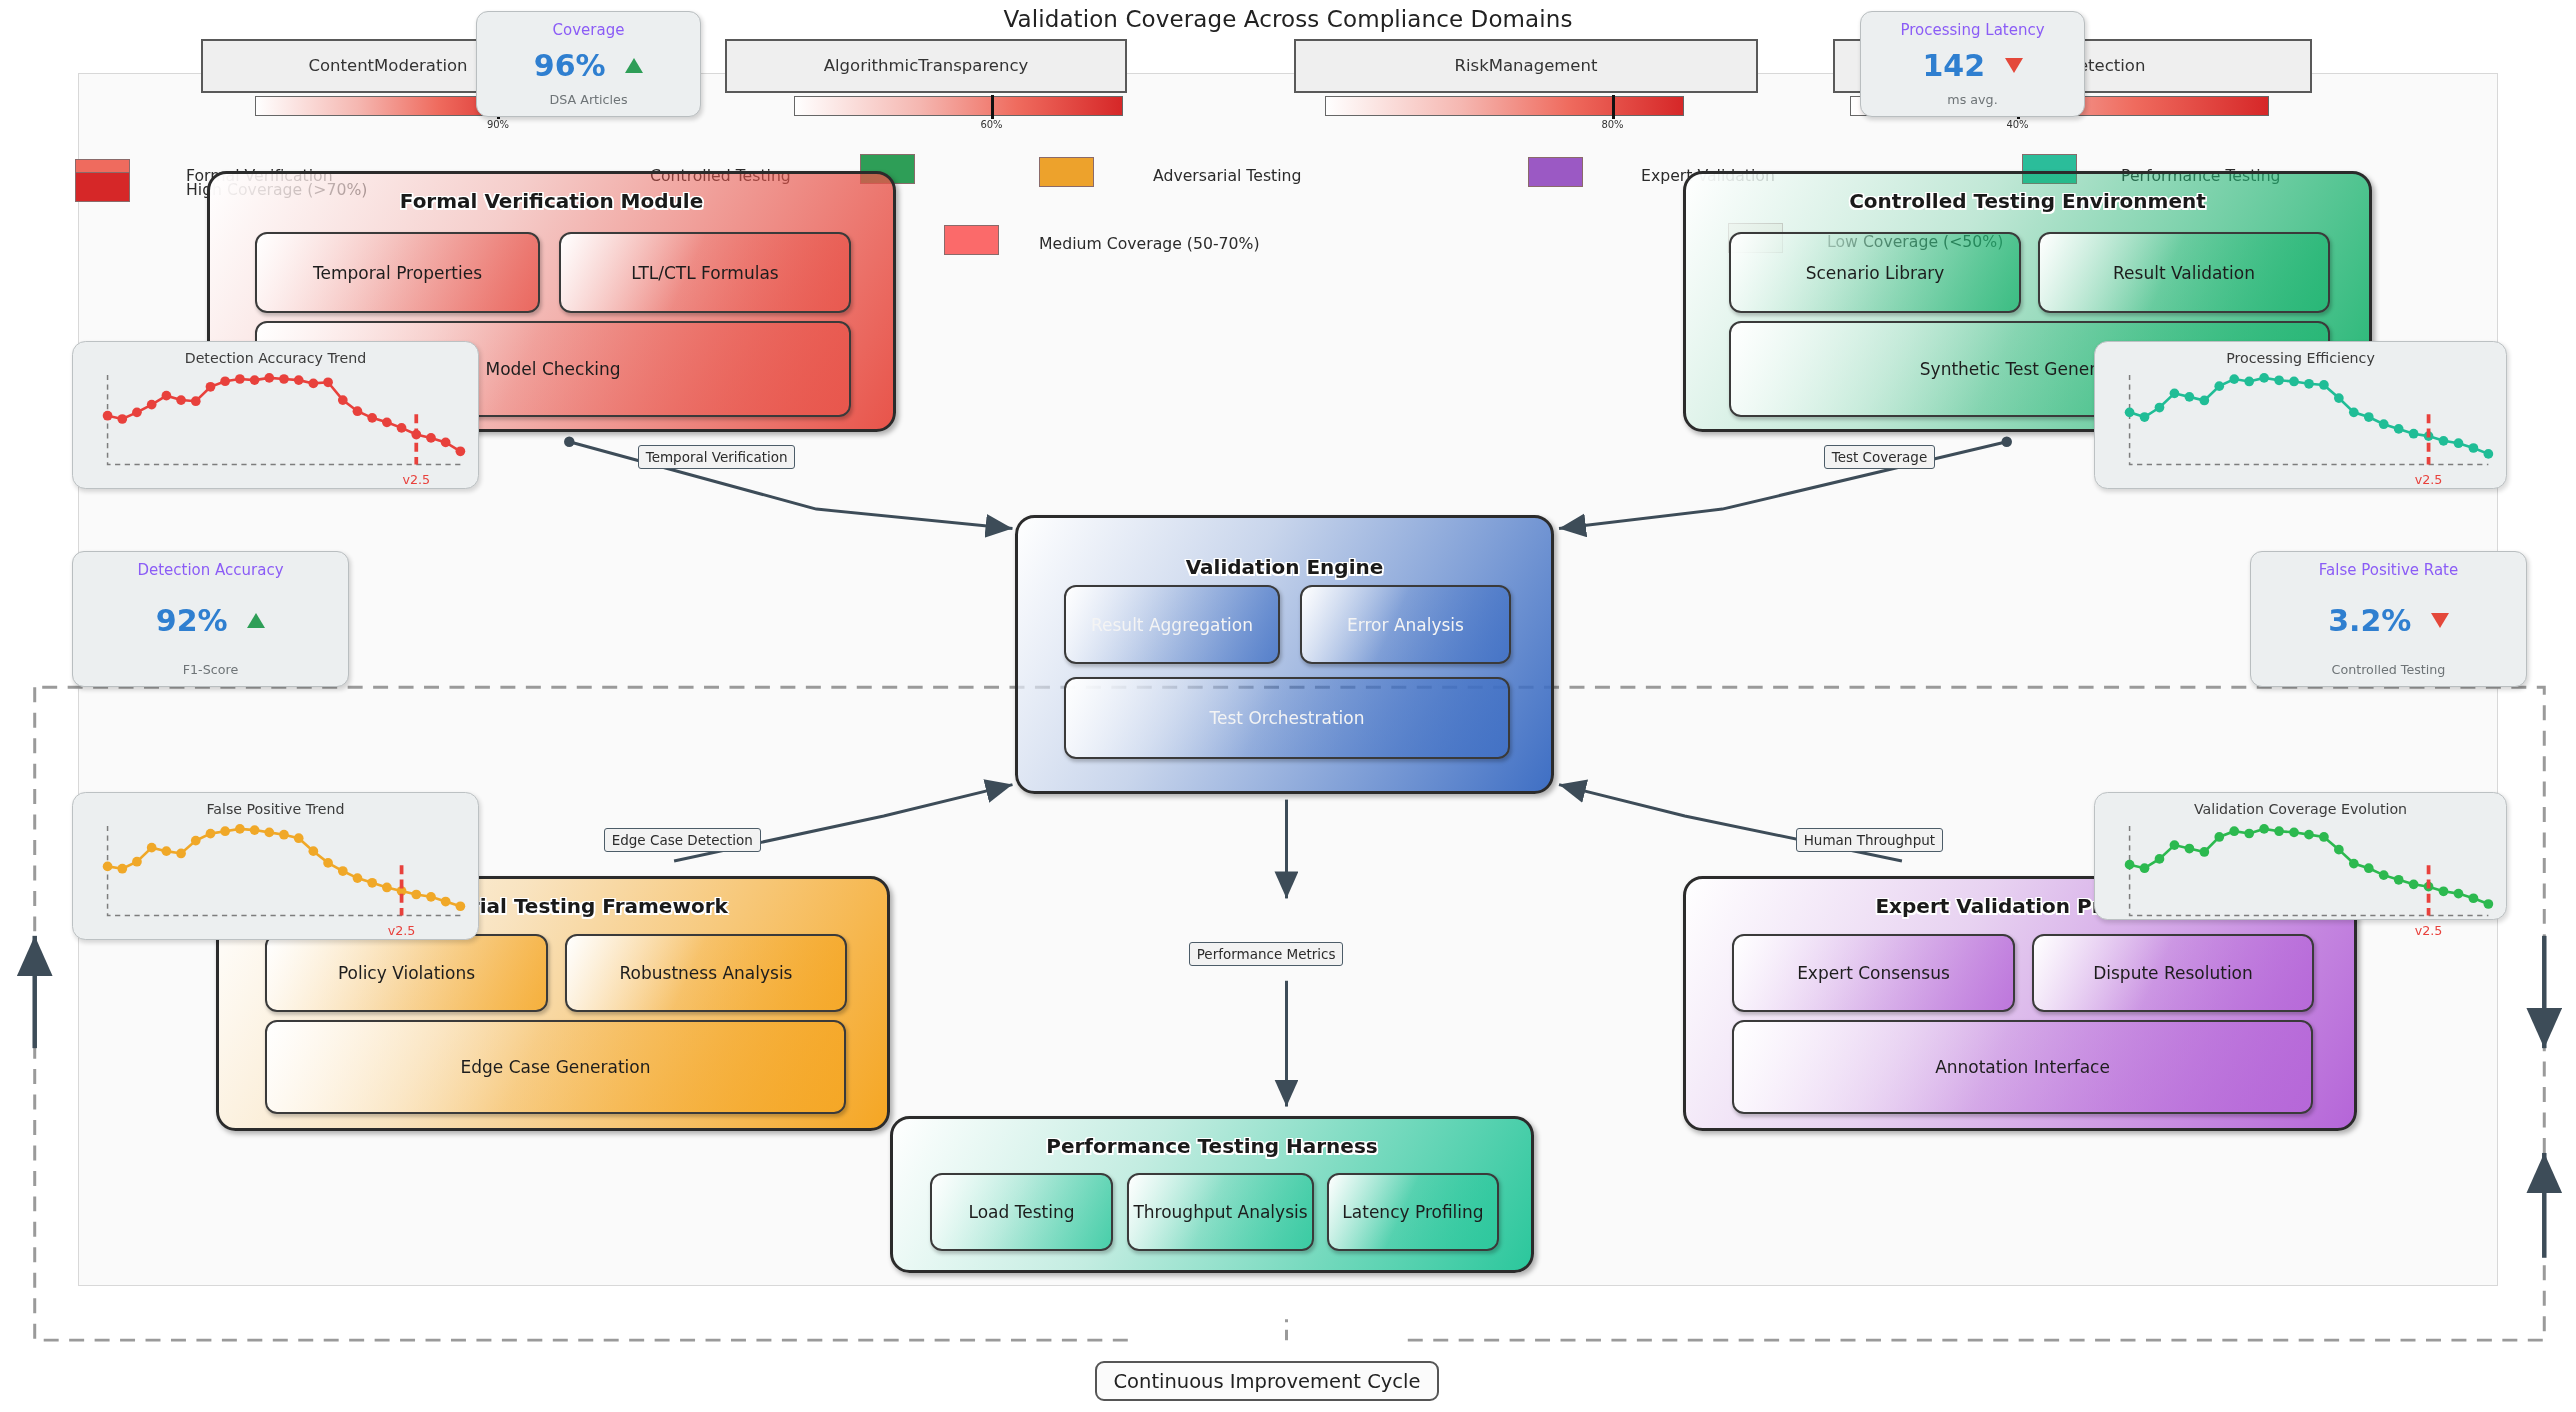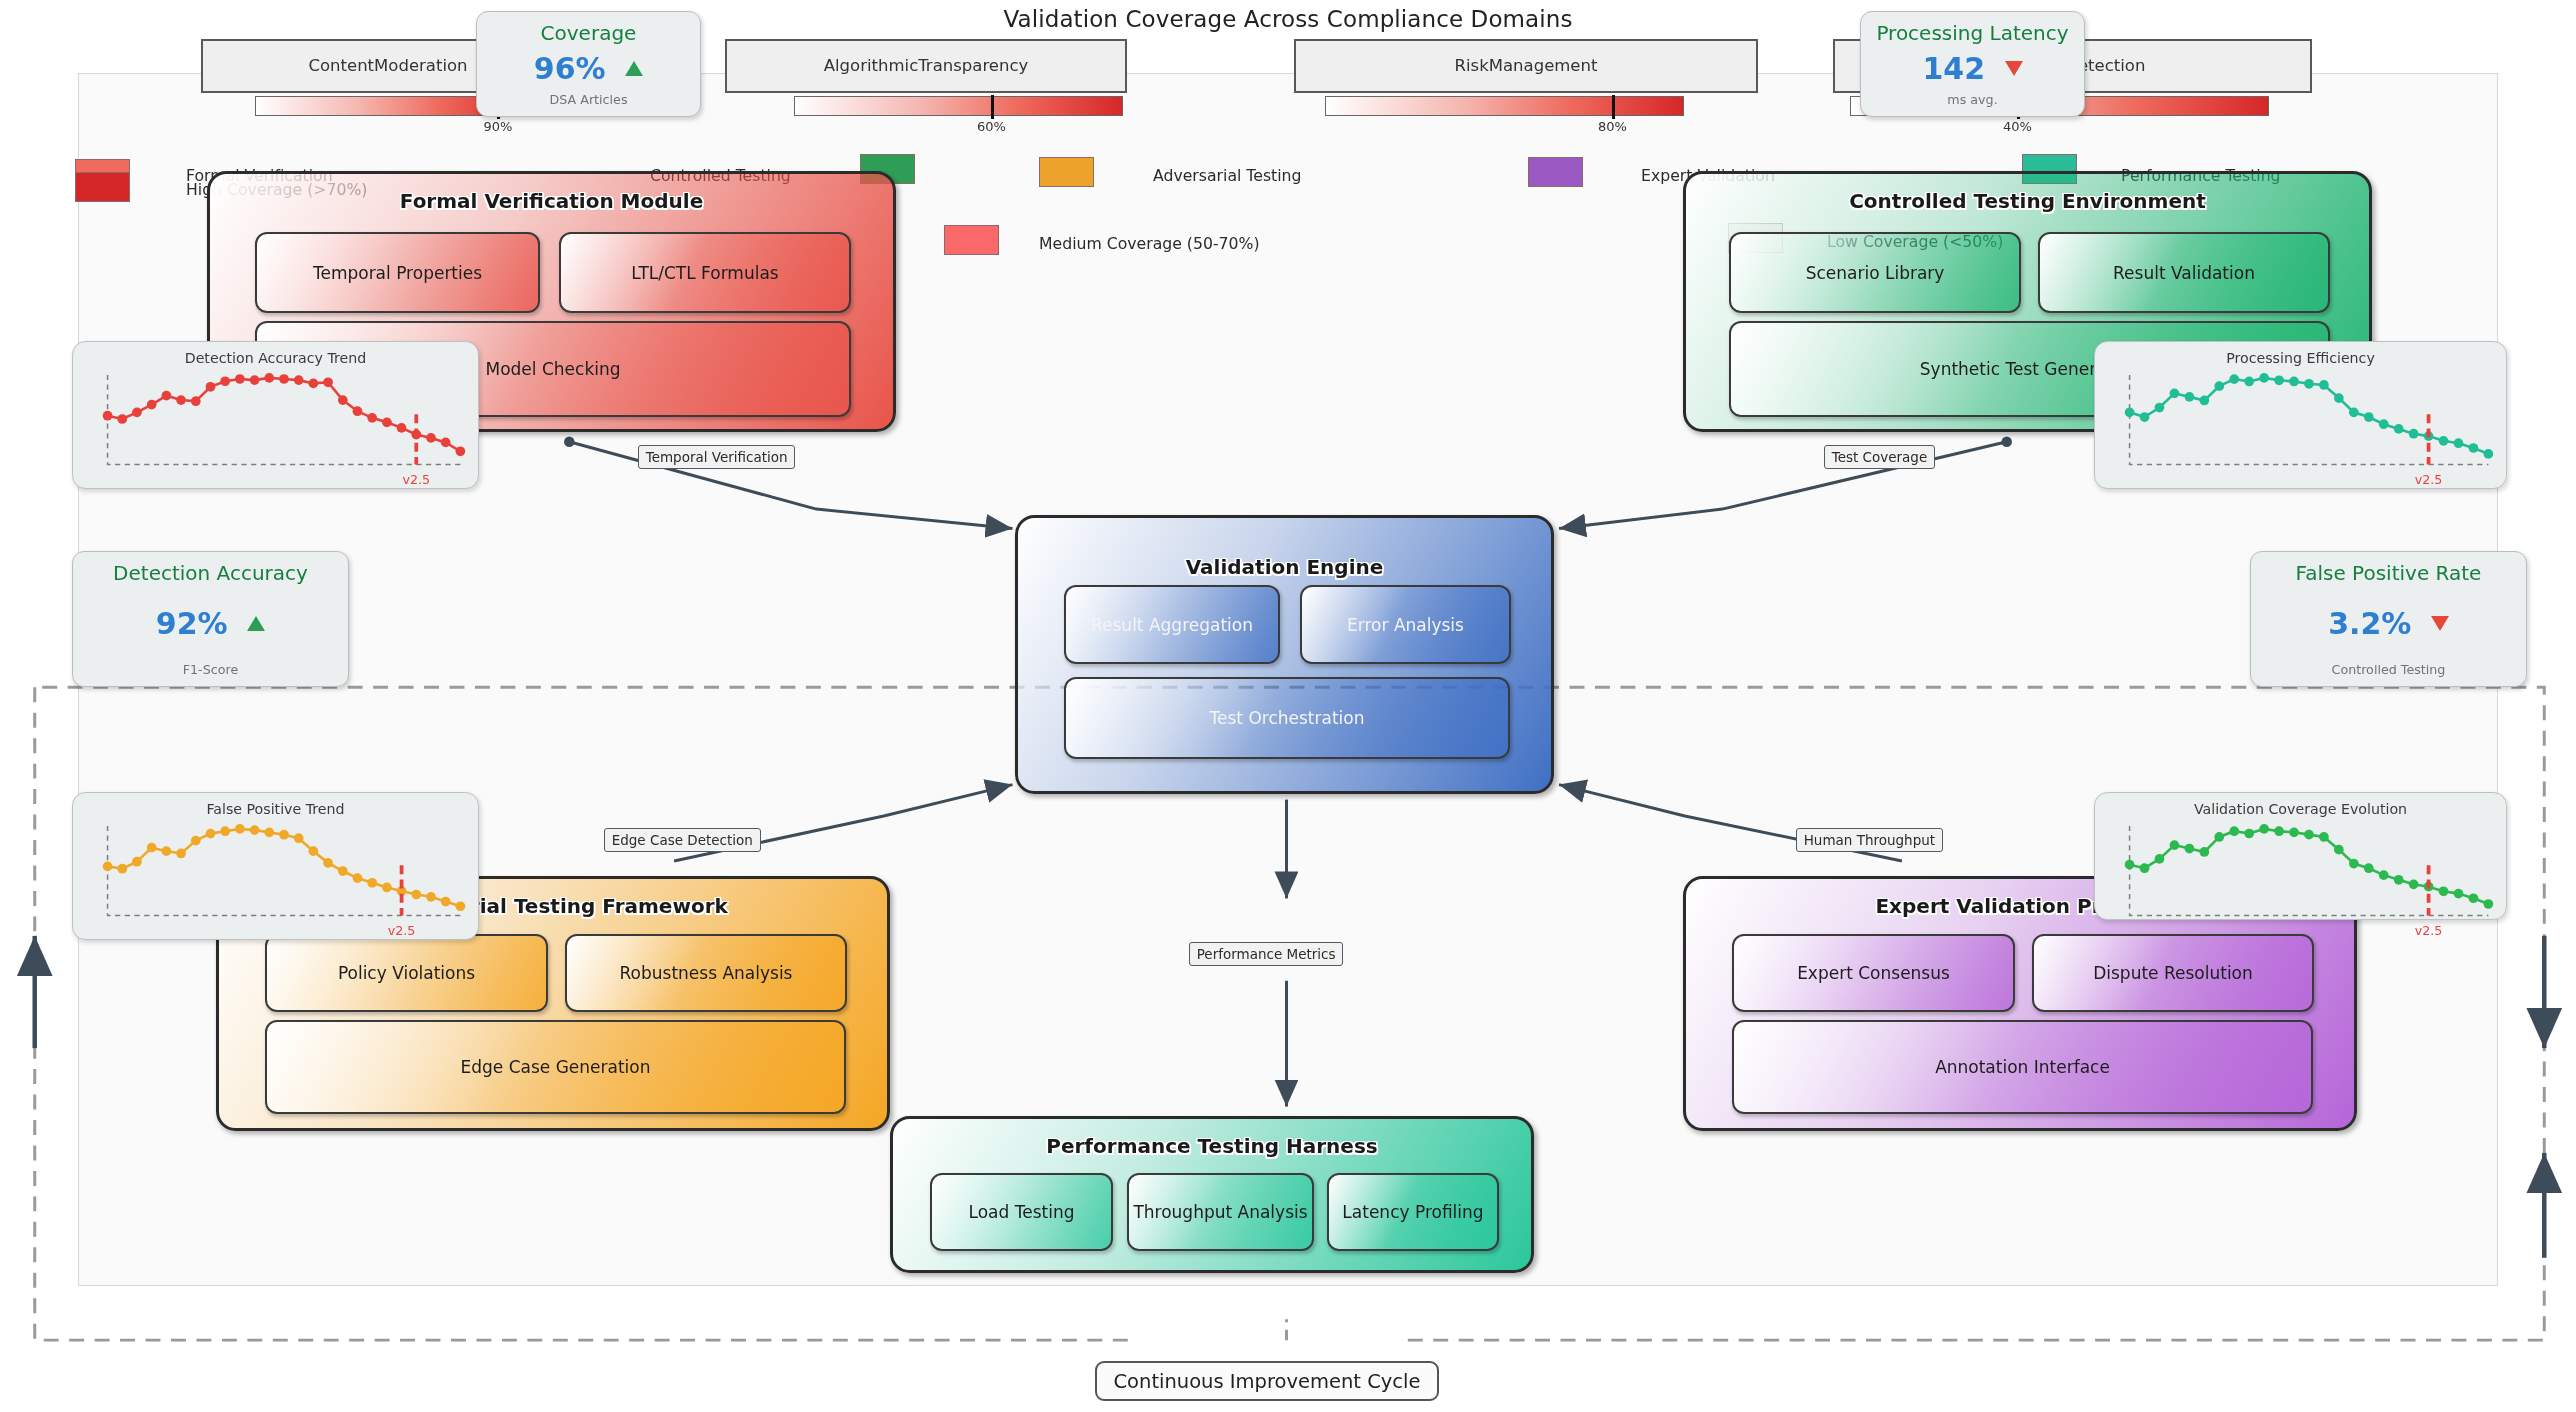"Coverage" .metric .m-label { color: #15803d -> #8b5cf6; font-size: 20px -> 15px }
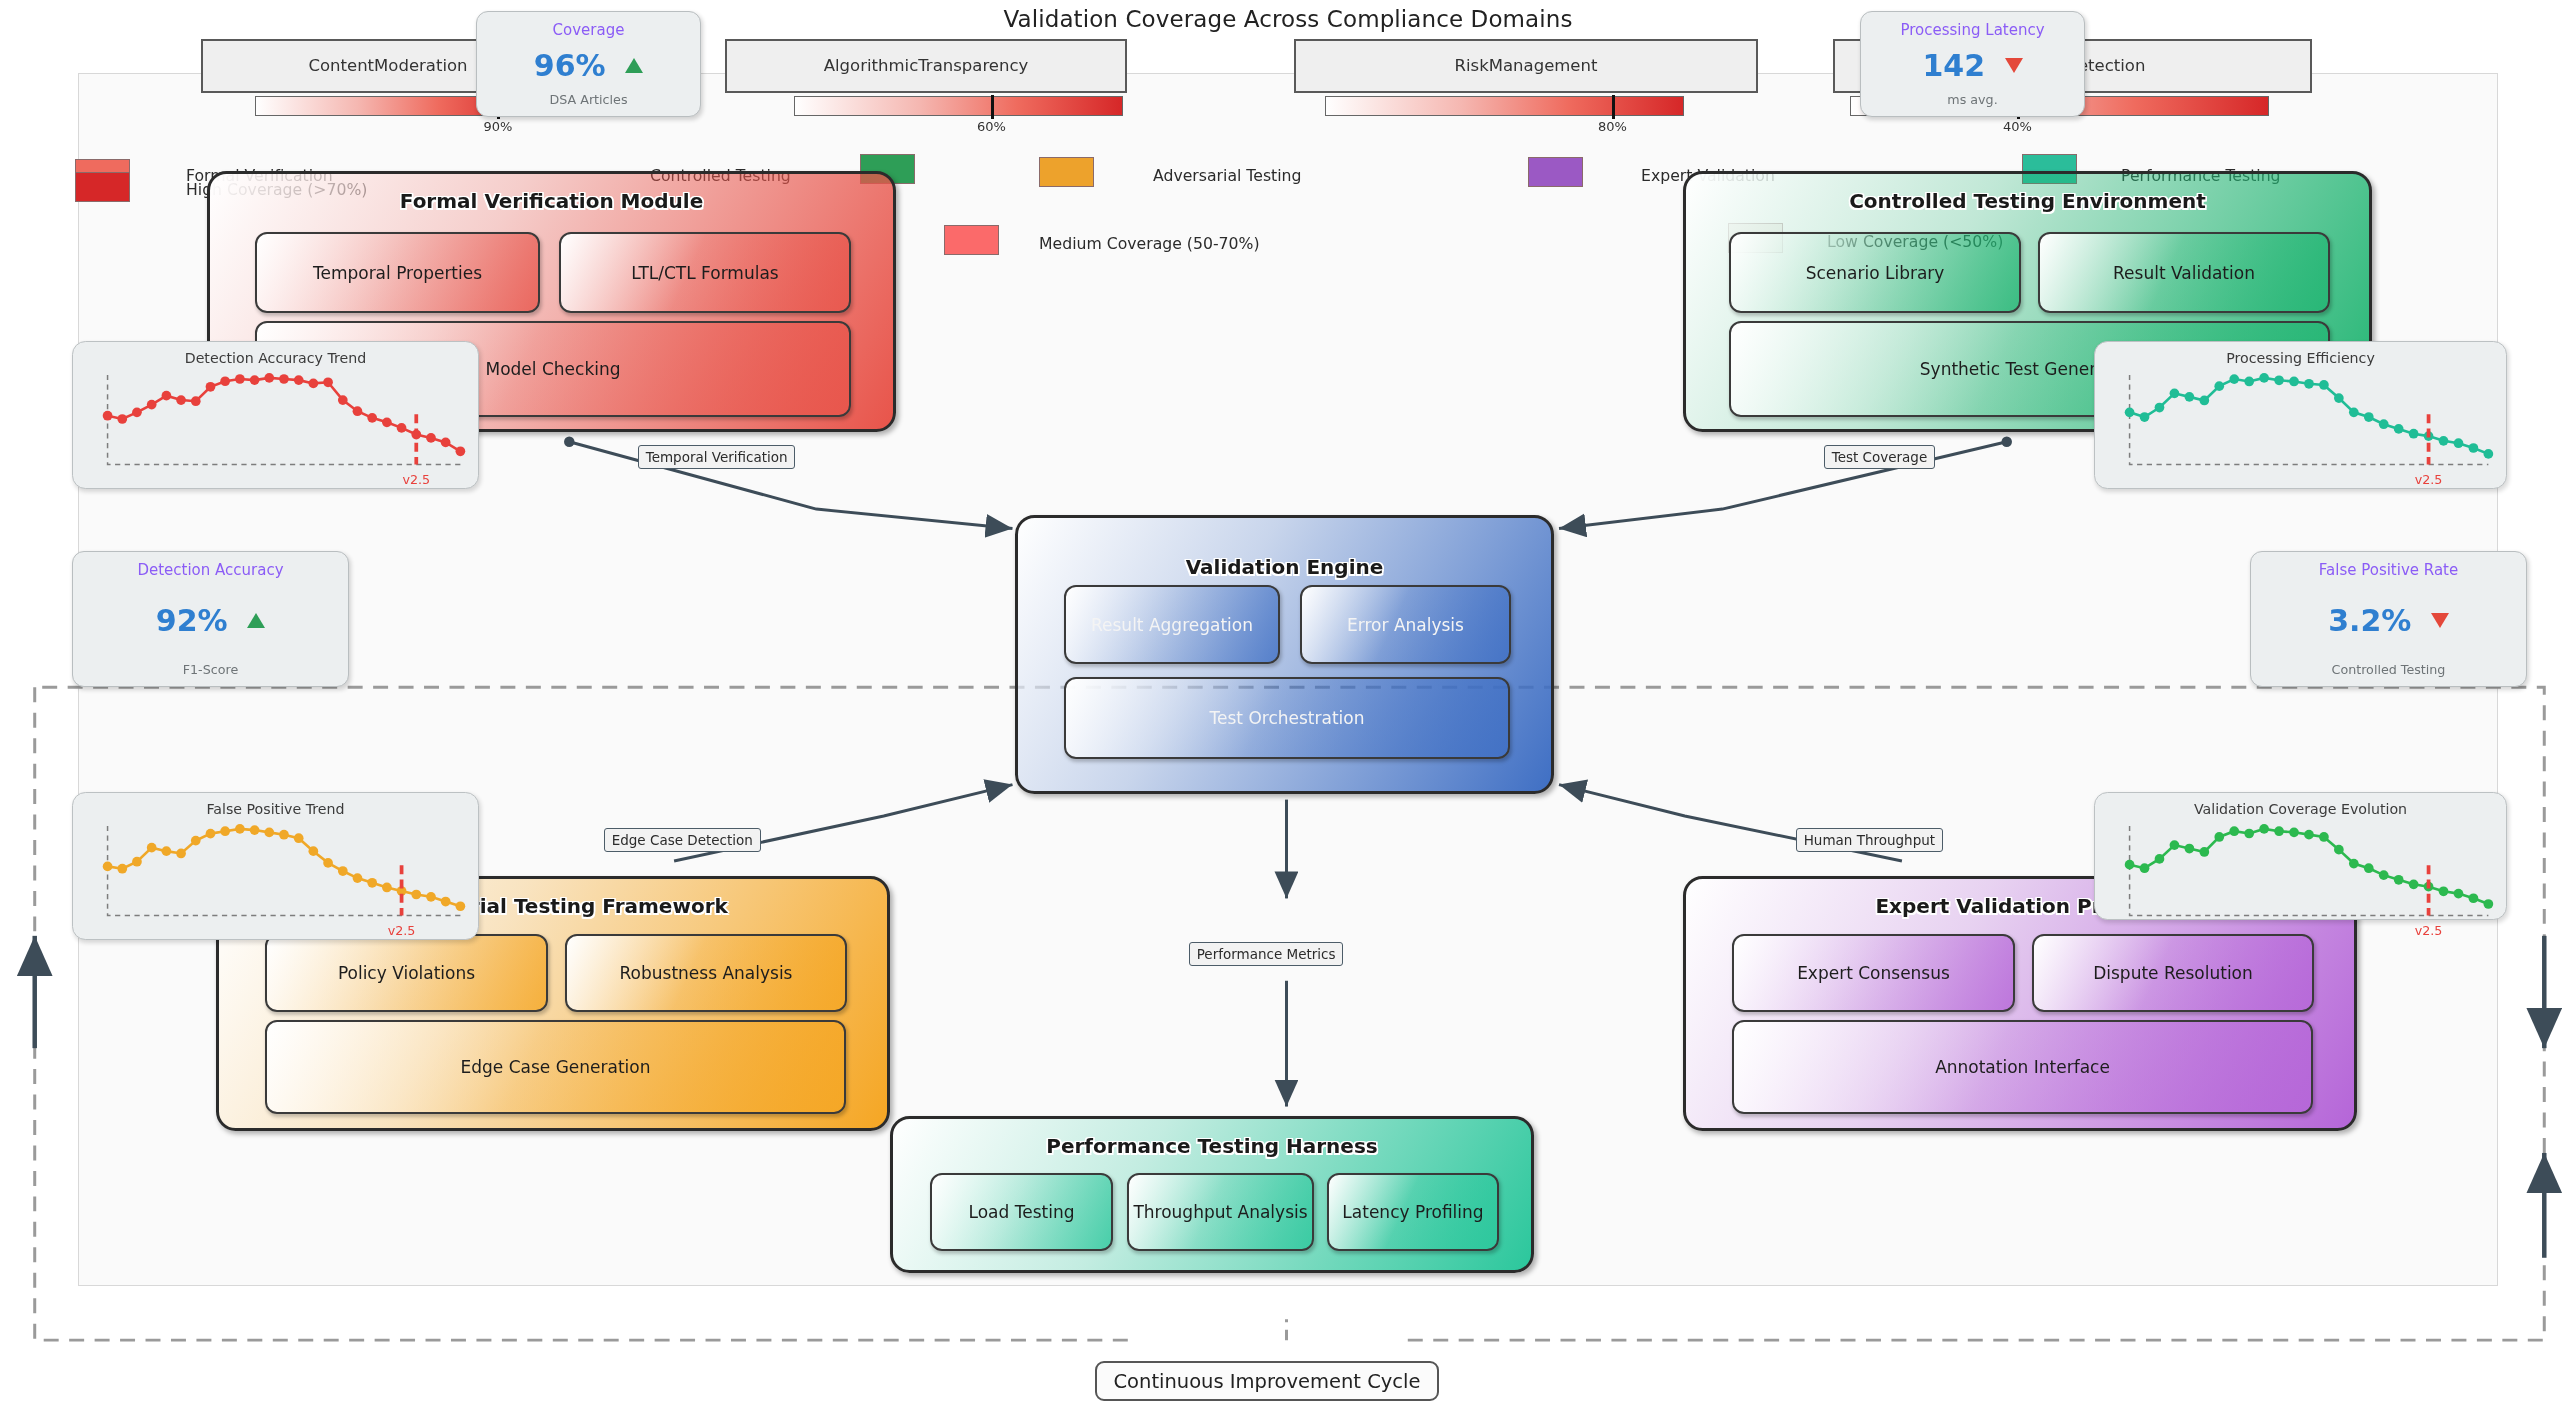"90%" .dom-bar-label { font-size: 13px -> 10px }
